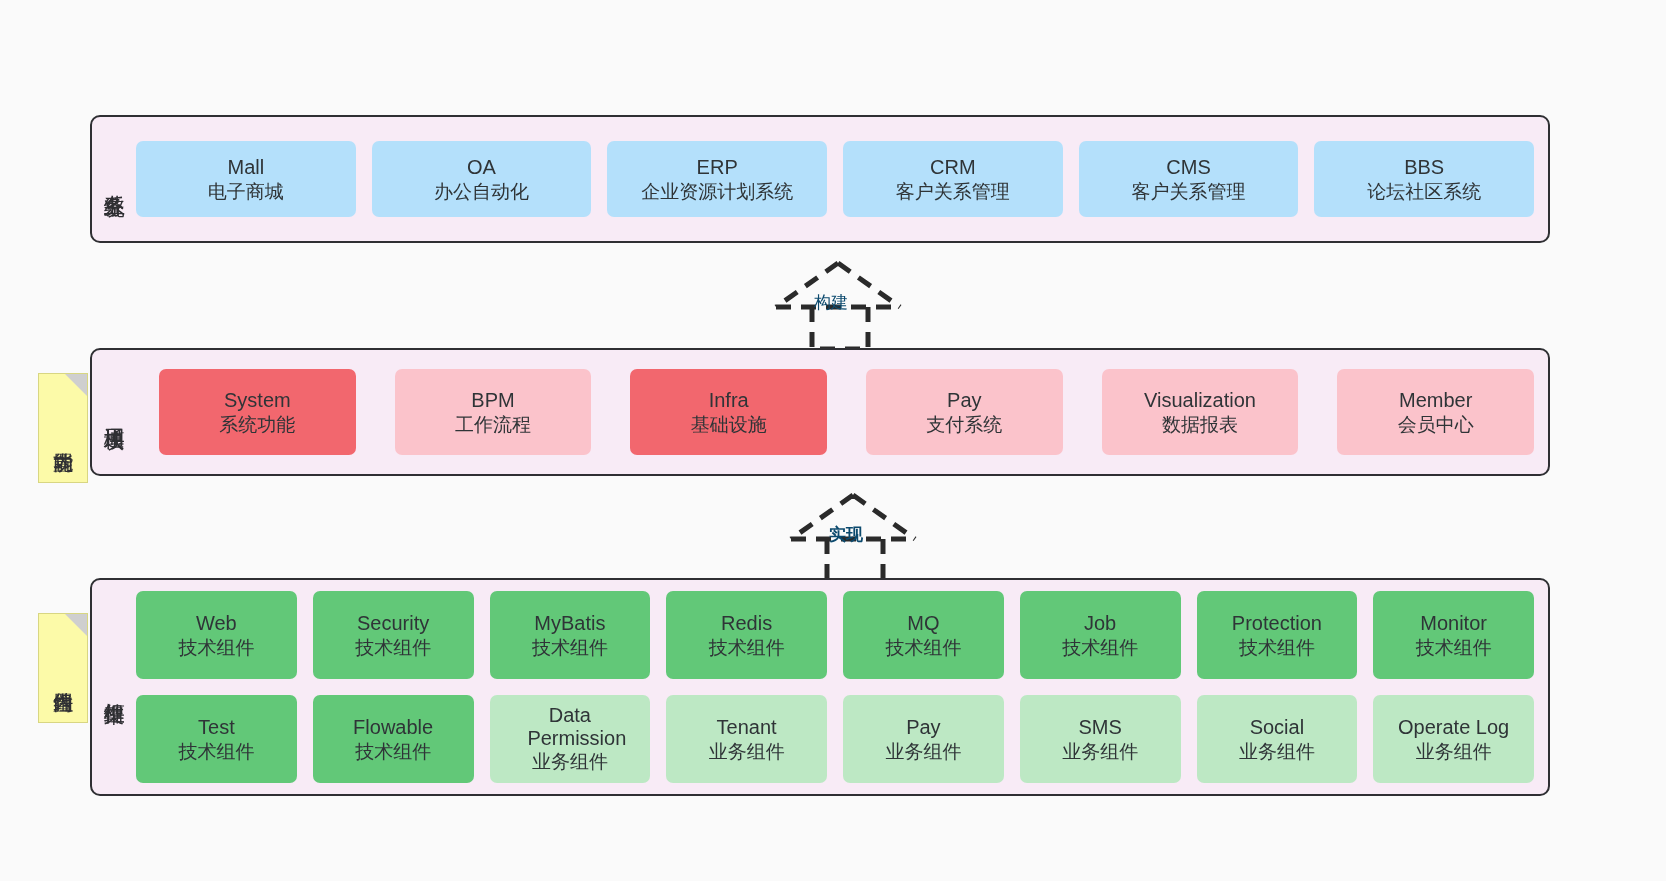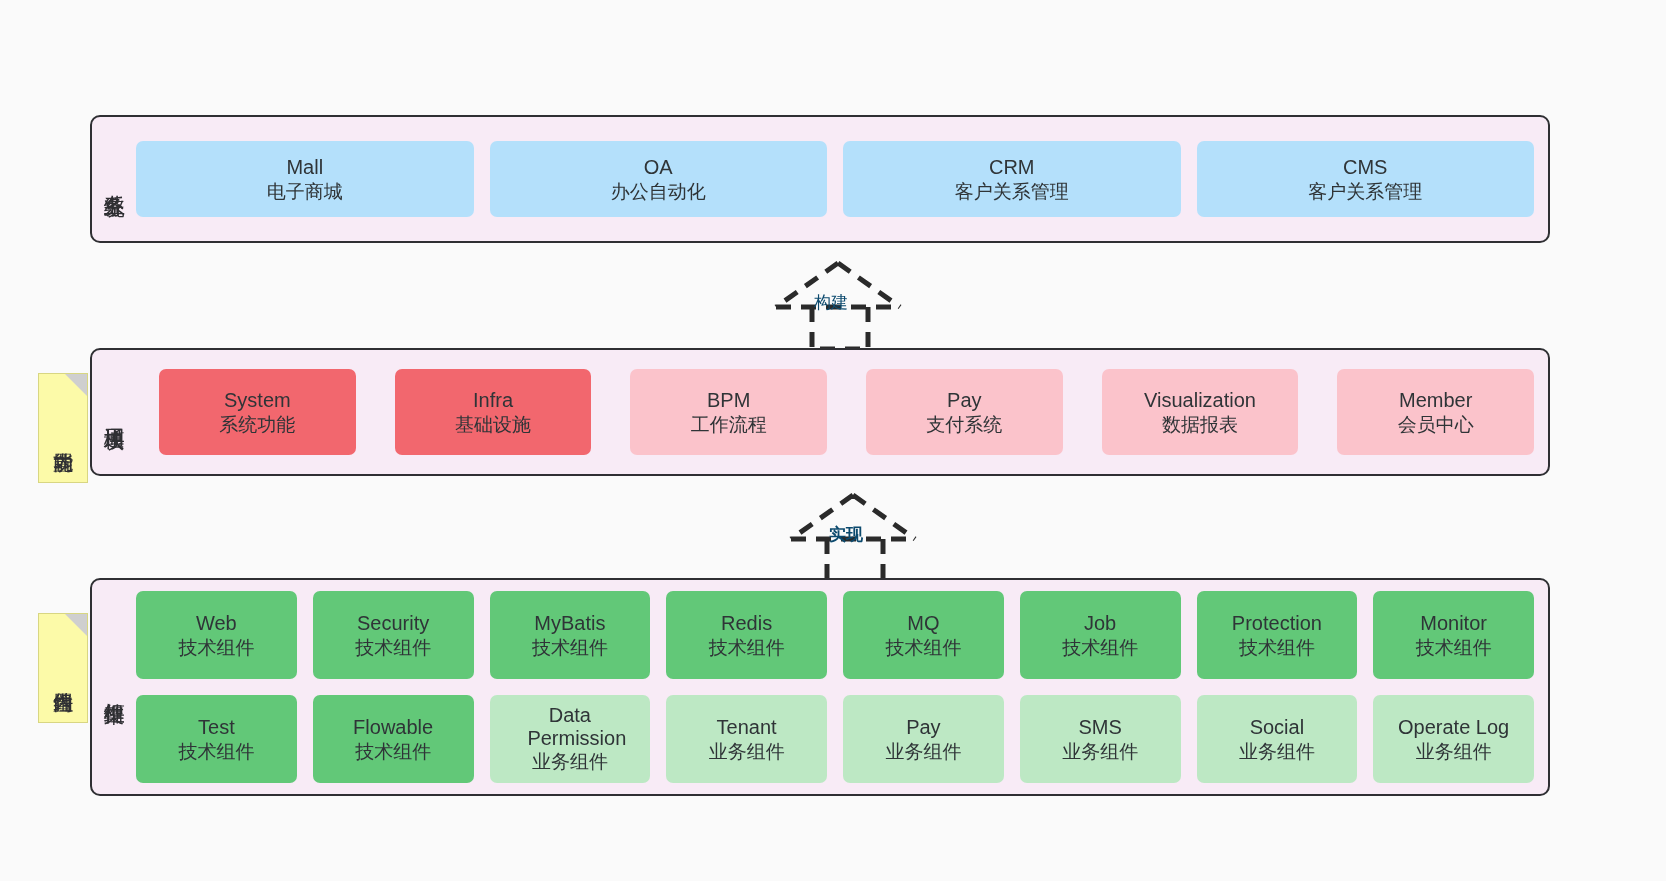"ERP" div.node { html: none -> <div> <span>ERP</span> <span>企业资源计划系统</span> </div> }
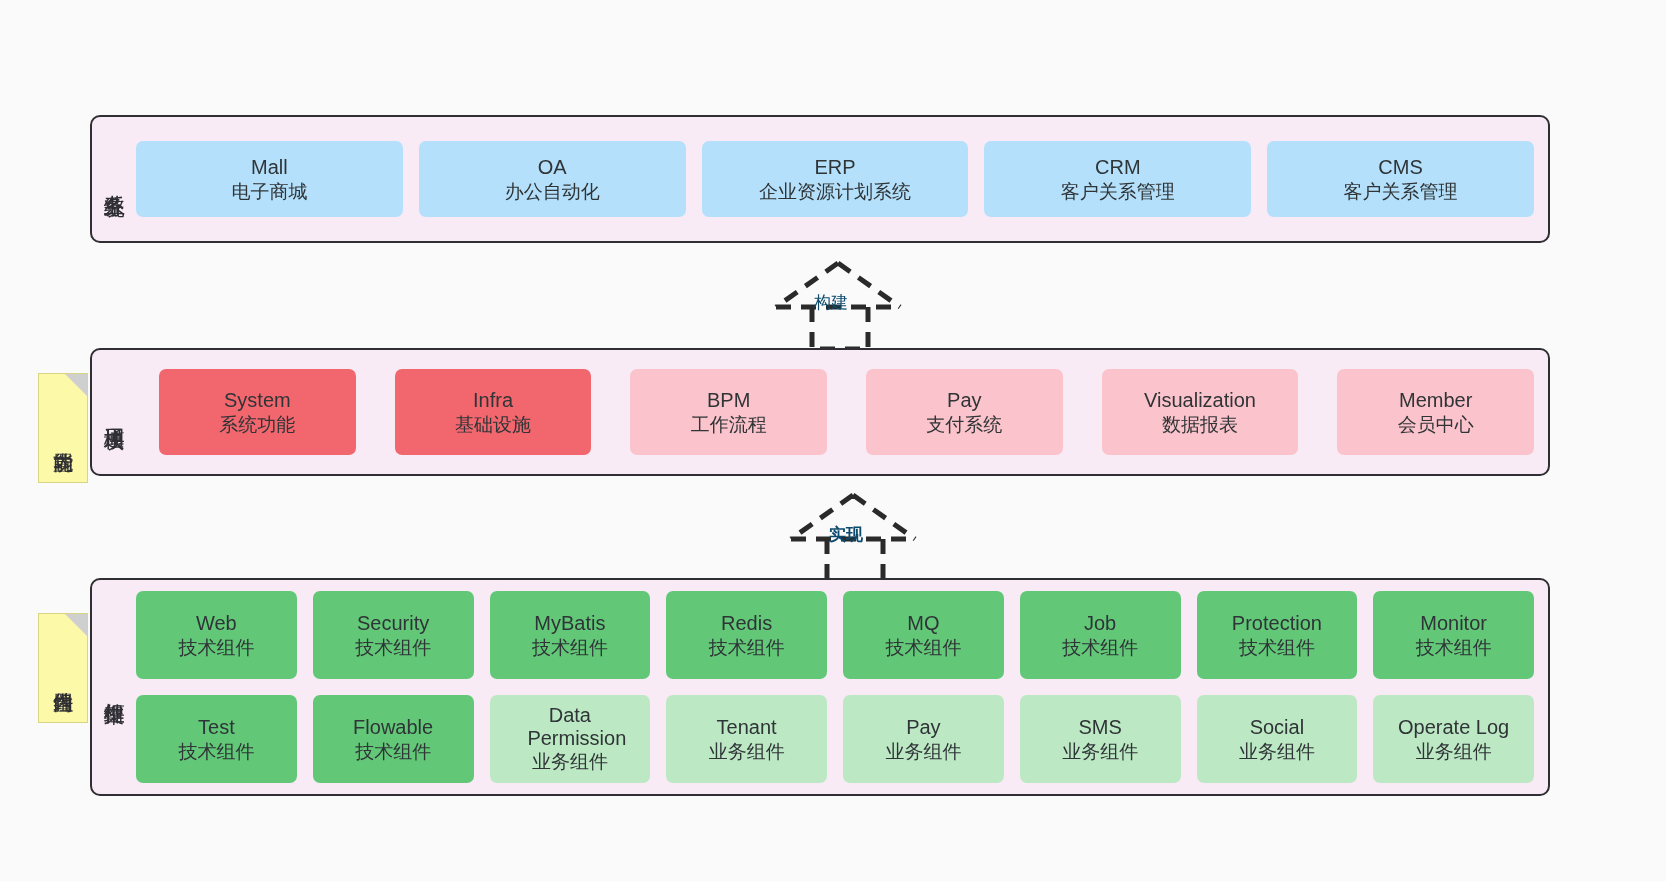"BBS" div.node { html: none -> <div> <span>BBS</span> <span>论坛社区系统</span> </div> }
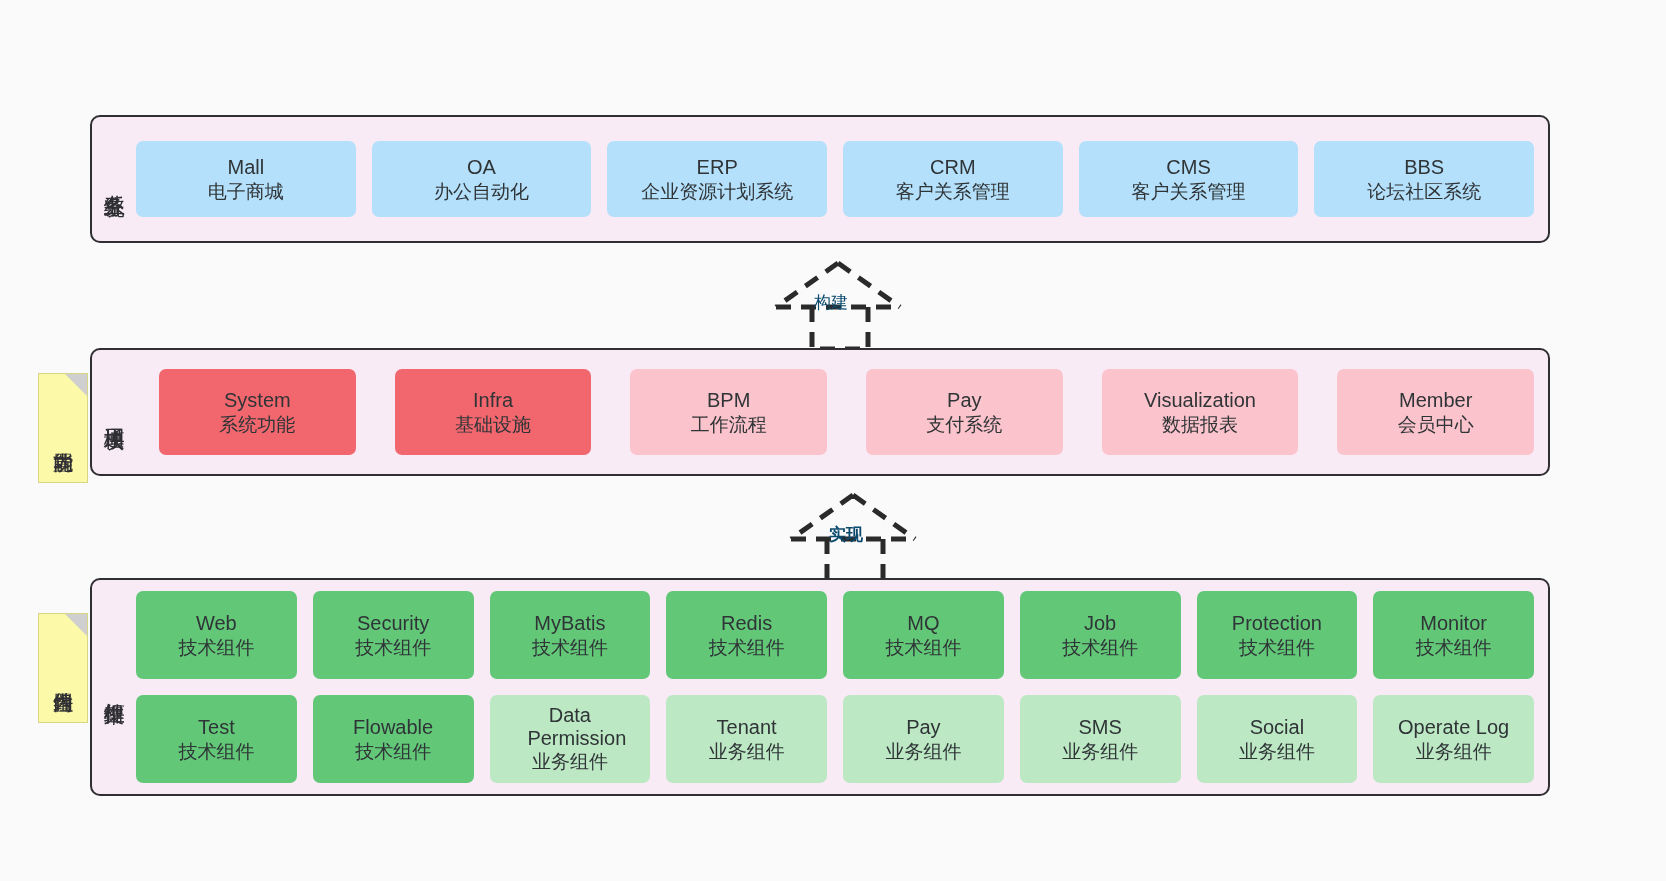"Infra" div.node { order: before "BPM" -> after "BPM" }
